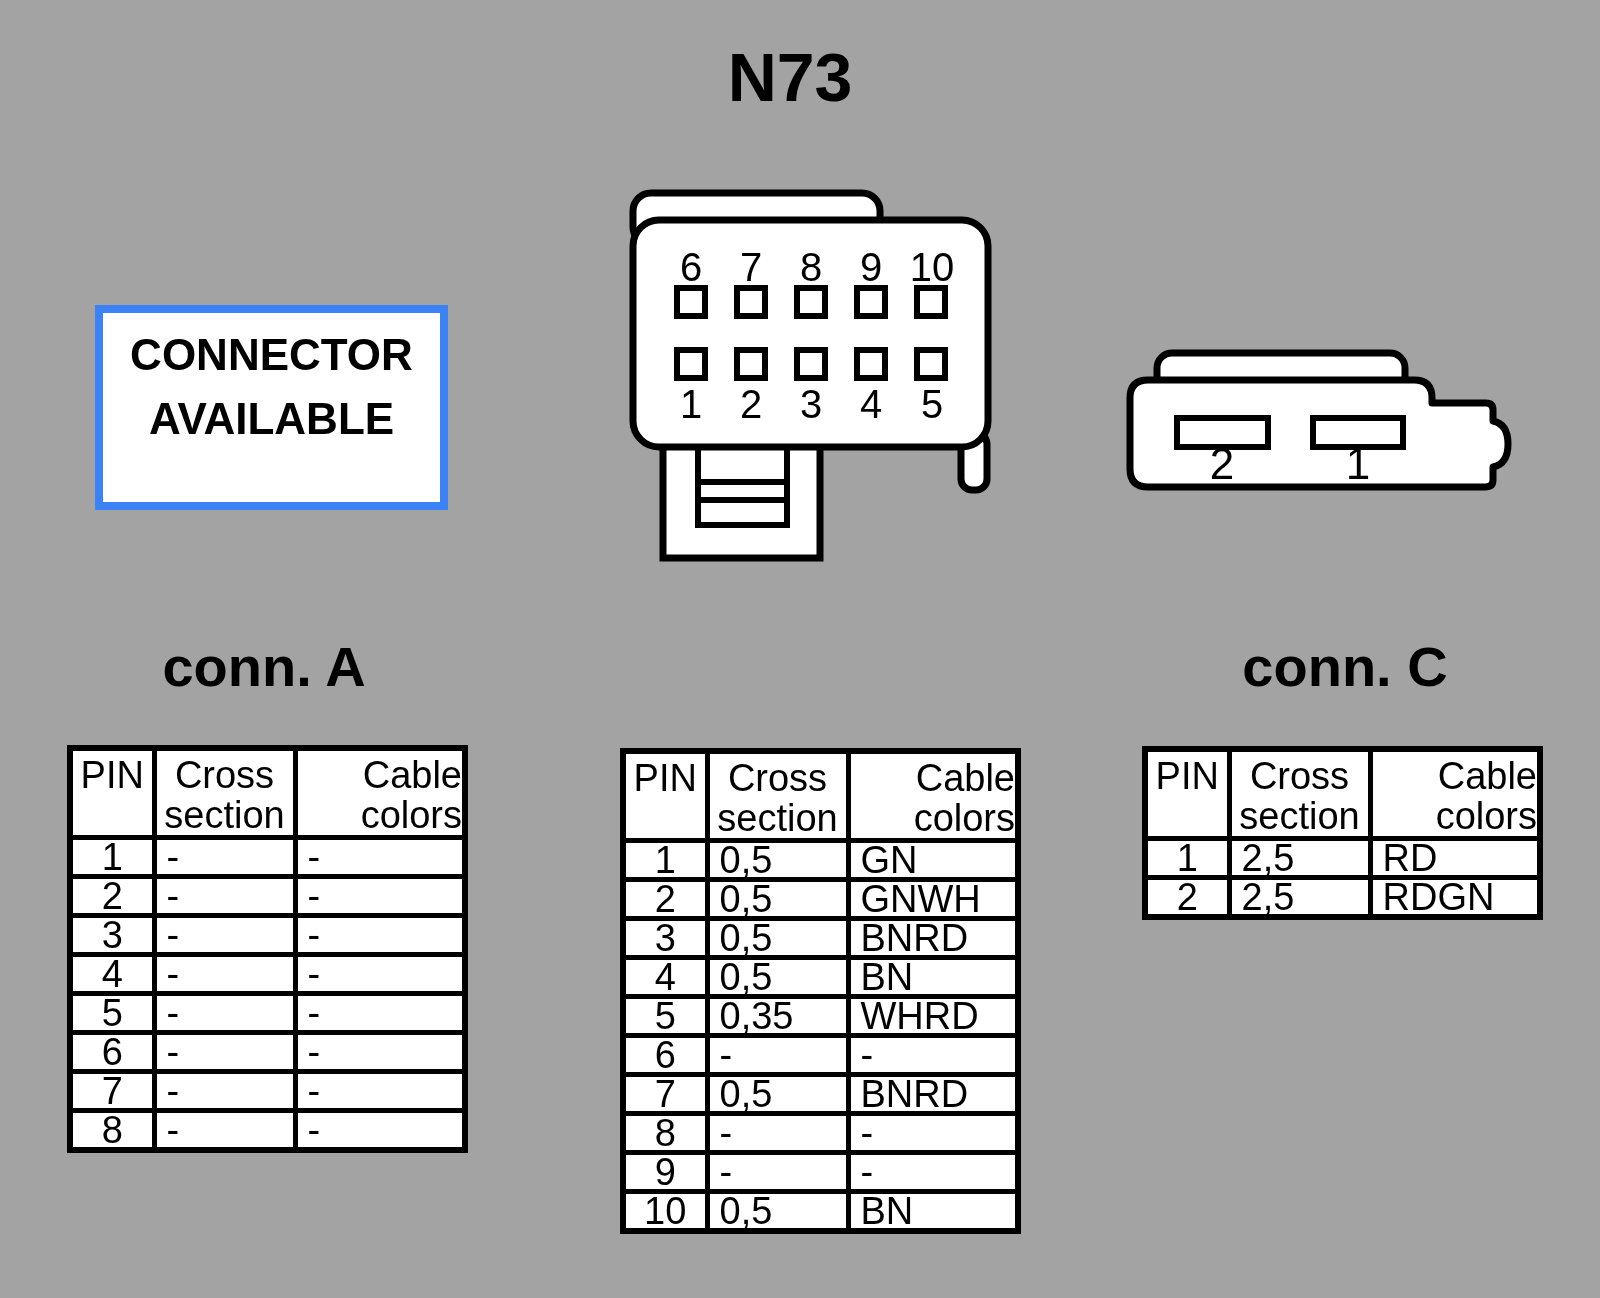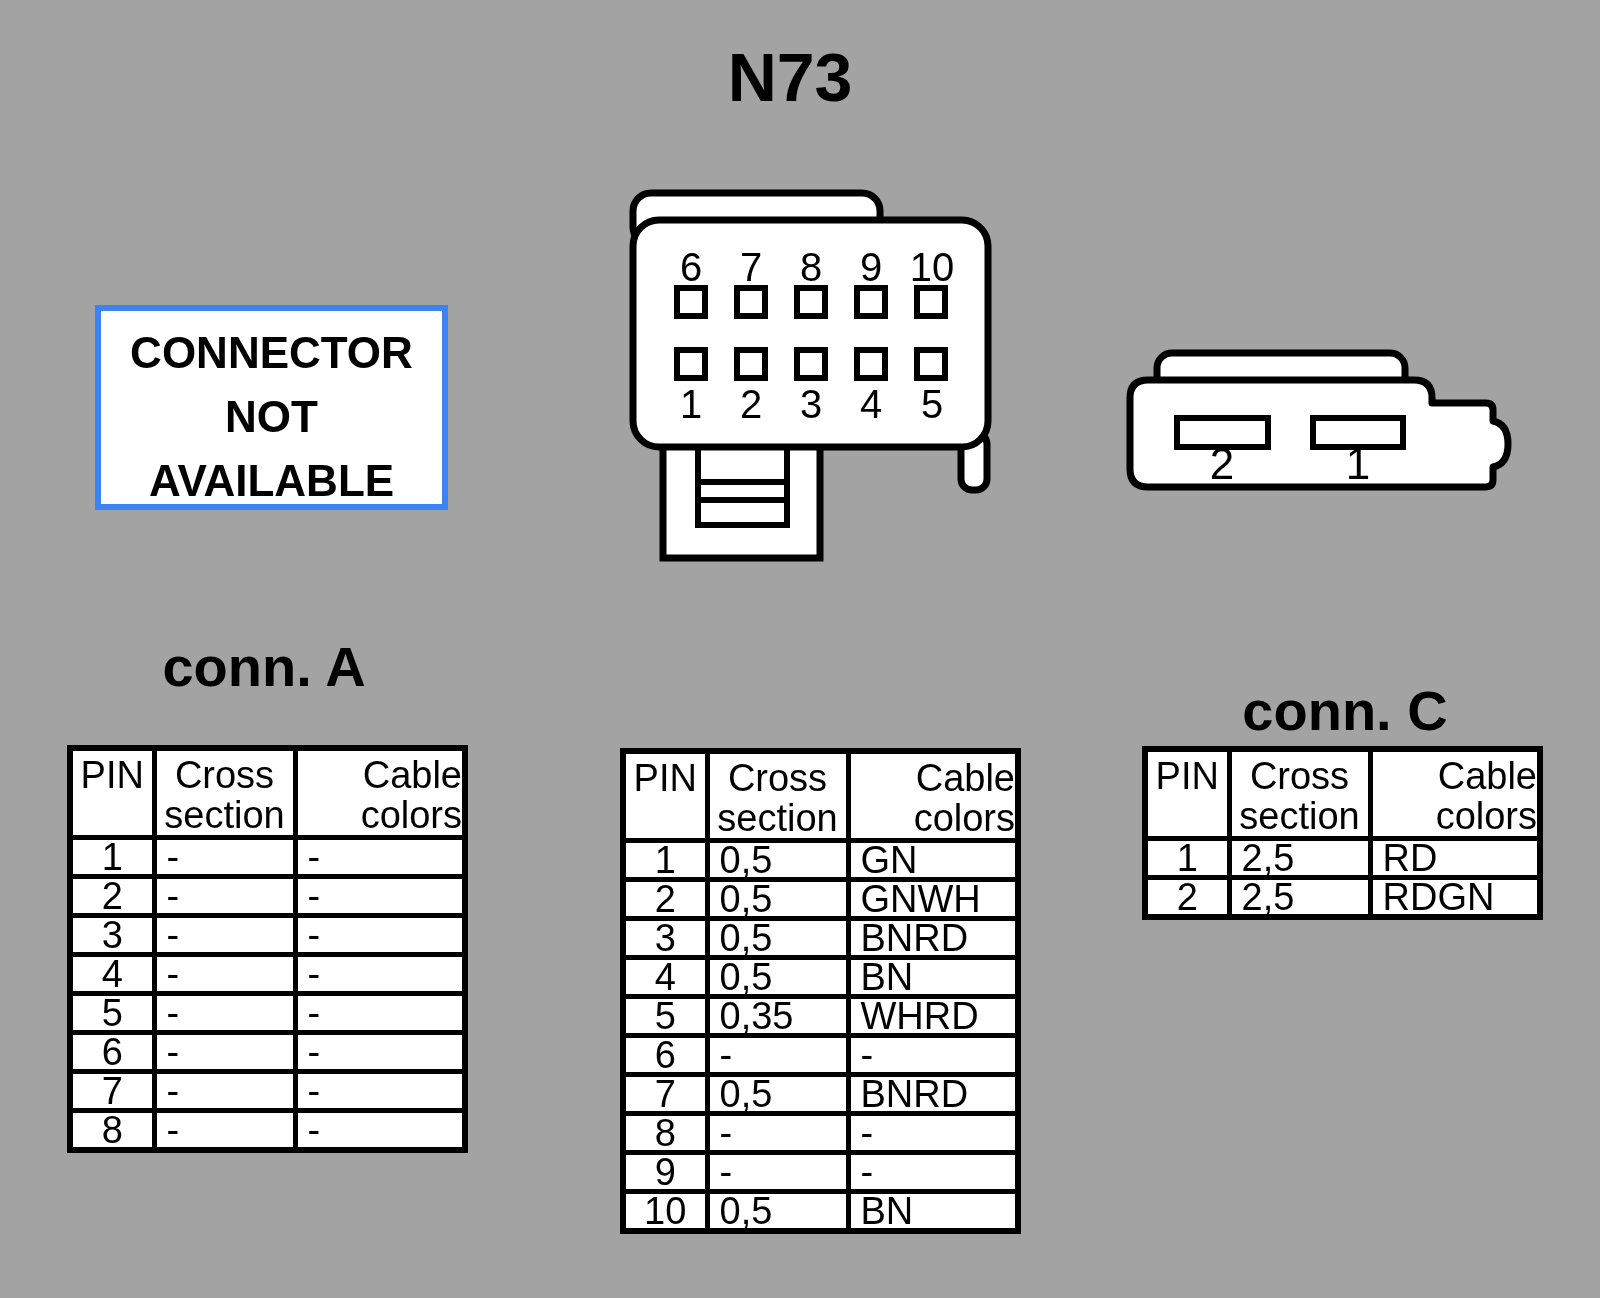"CONNECTOR" .na-box { border: 6px solid #3b82f6 -> 8px solid #3b82f6 }
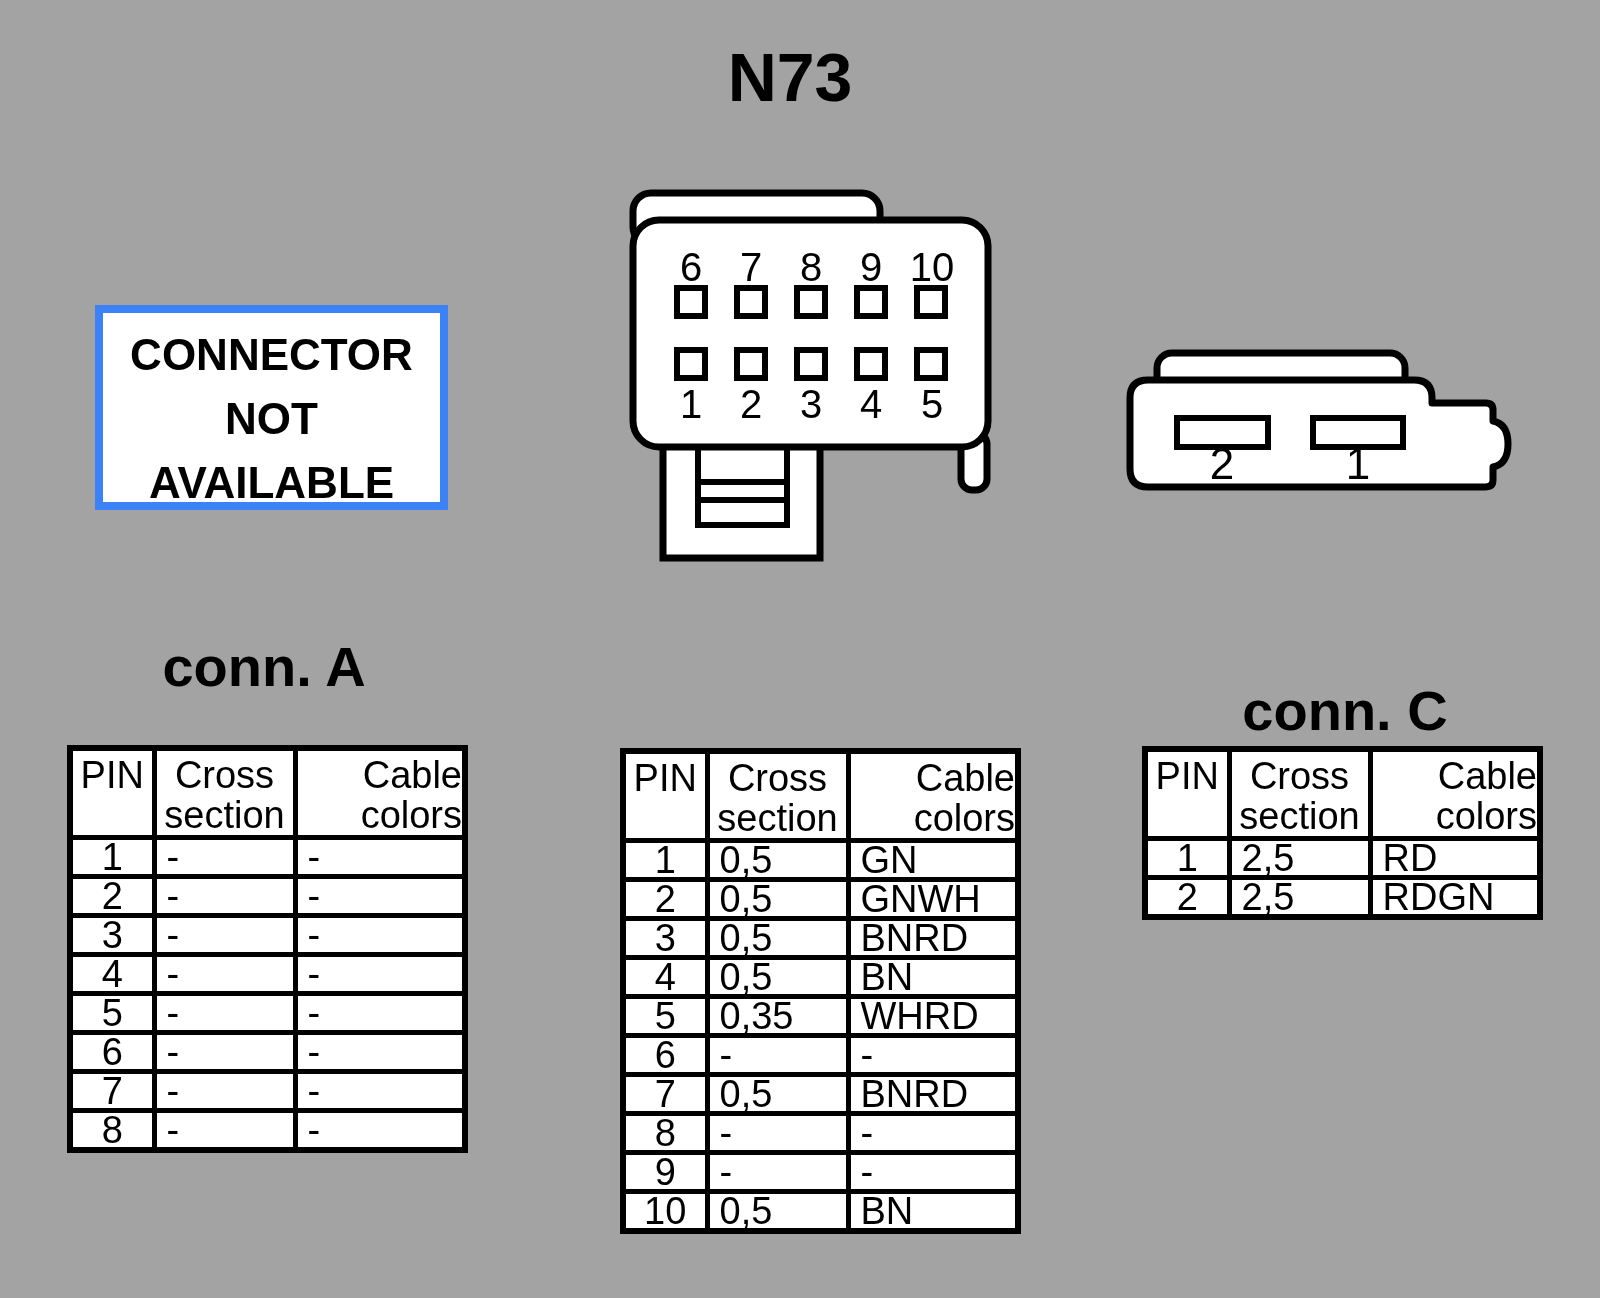"NOT" div.na-line { html: <div>NOT</div> -> none }
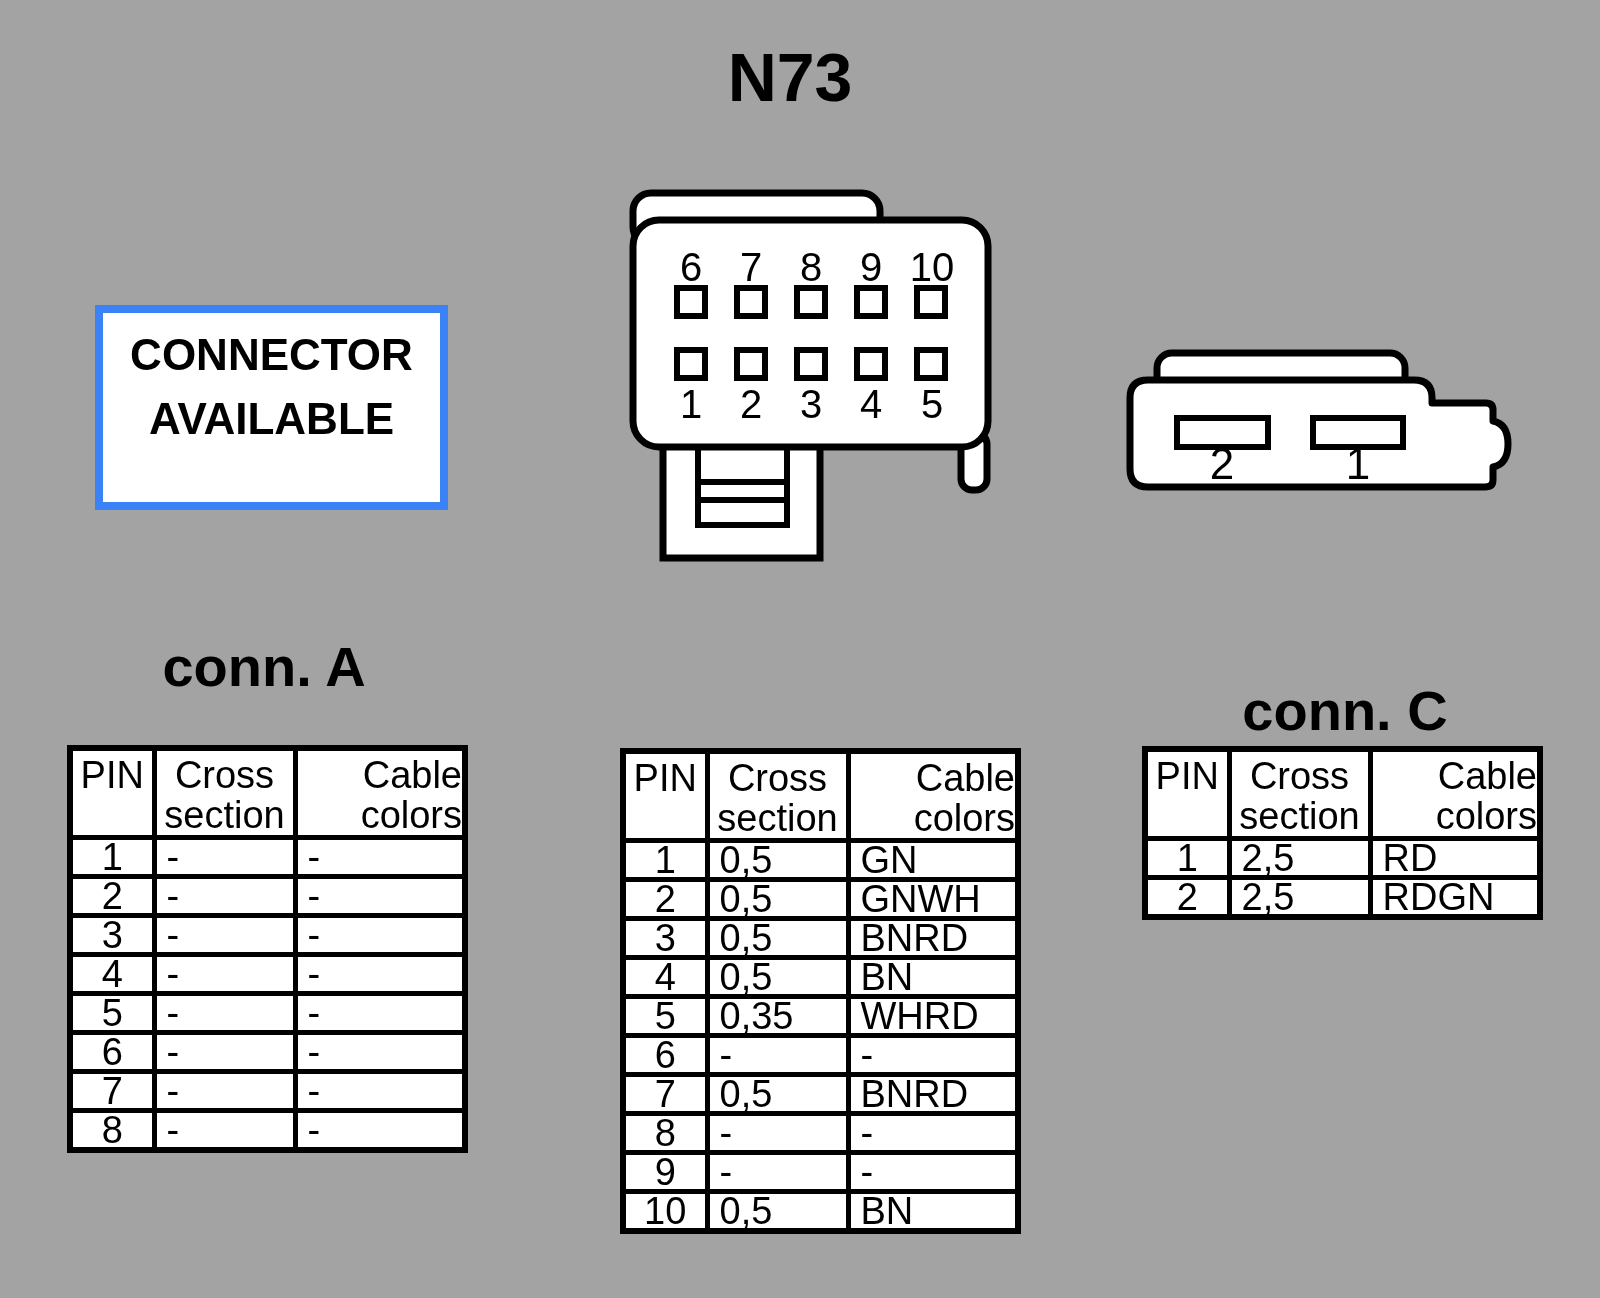"conn. C" #title-c { margin-top: 44px -> none }
